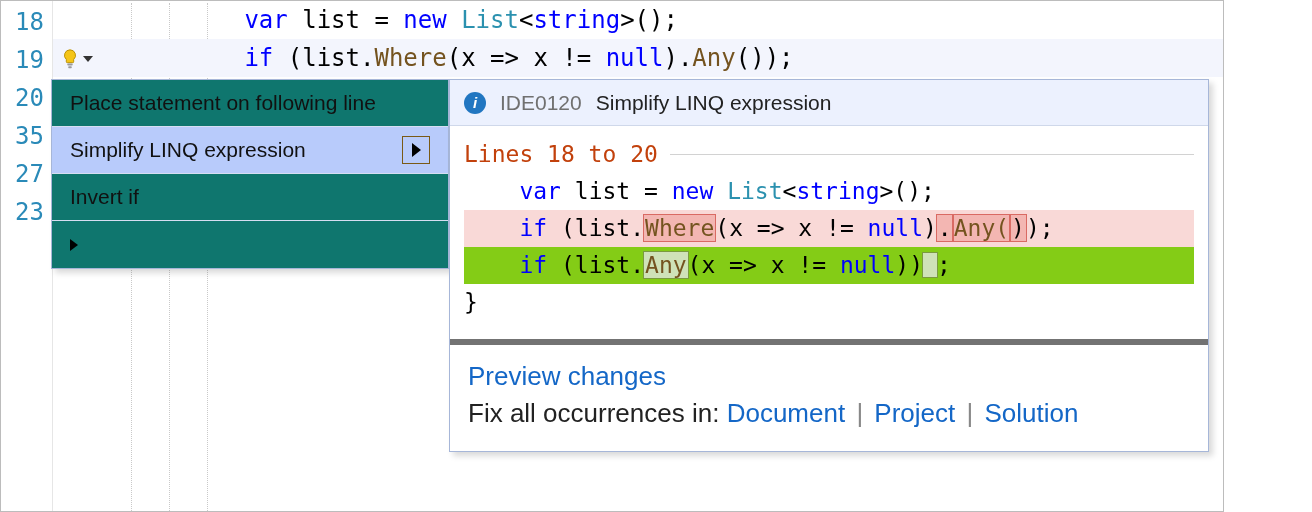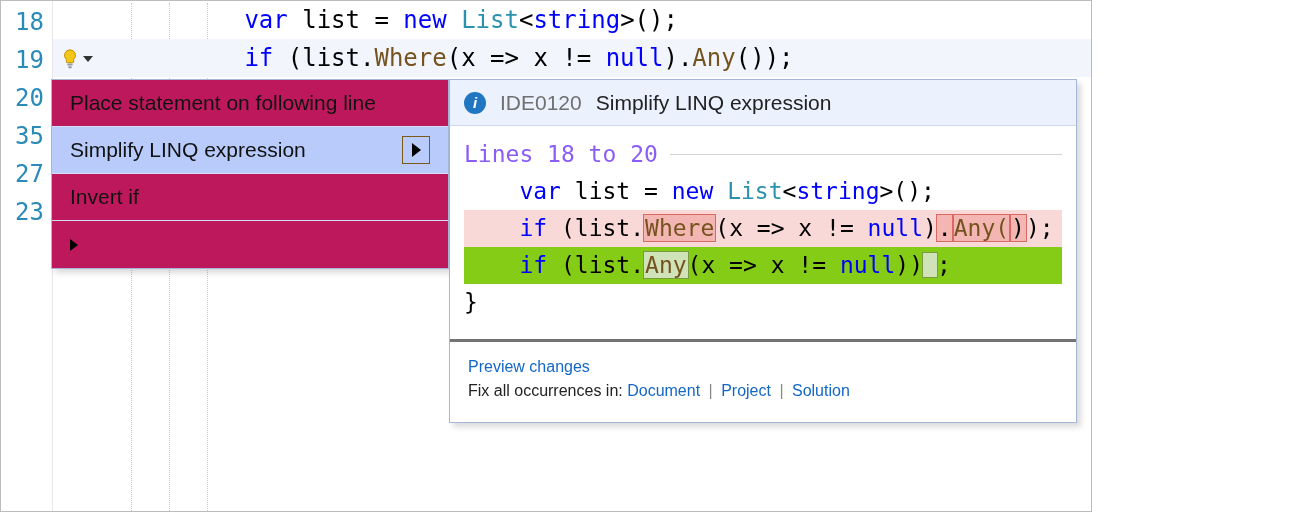"18" .root { width: 1092px -> 1224px }
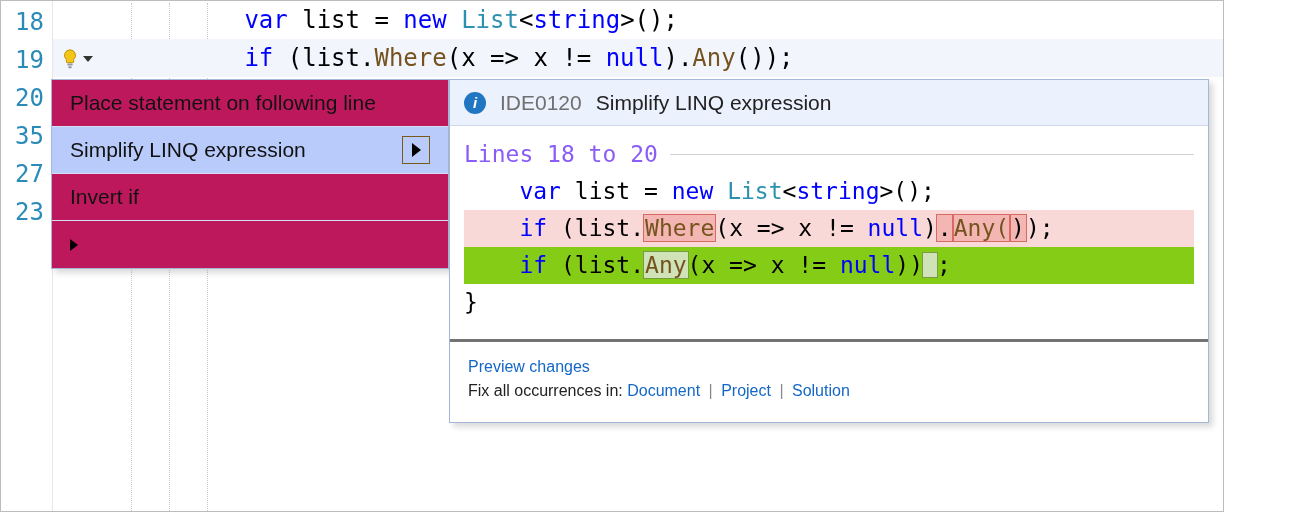"Place statement on following line" .menu { background: #be185d -> #0f766e }
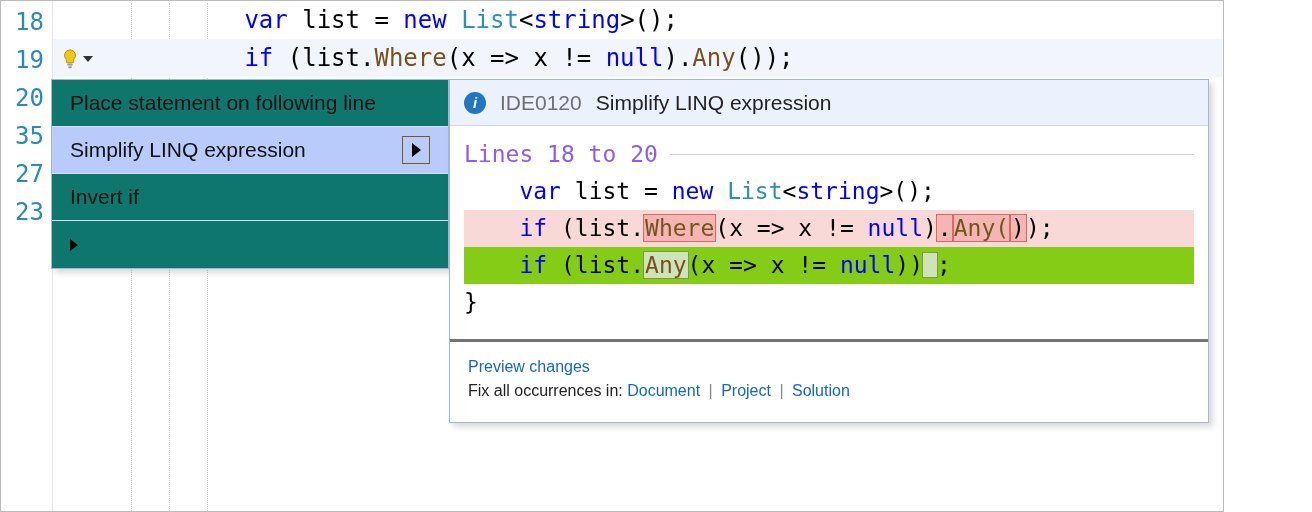"Lines 18 to 20" .diff-title { color: #8b5cf6 -> #c2410c }
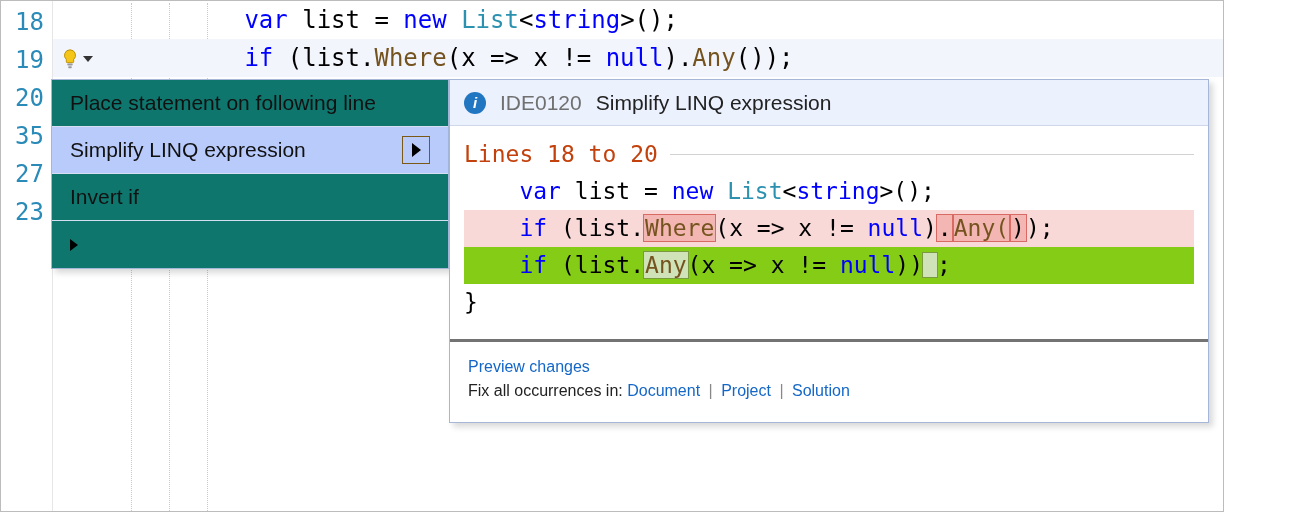"Preview changes" .pv-footer { border-top: 3px solid #737373 -> 6px solid #737373; font-size: 16px -> 26px }
